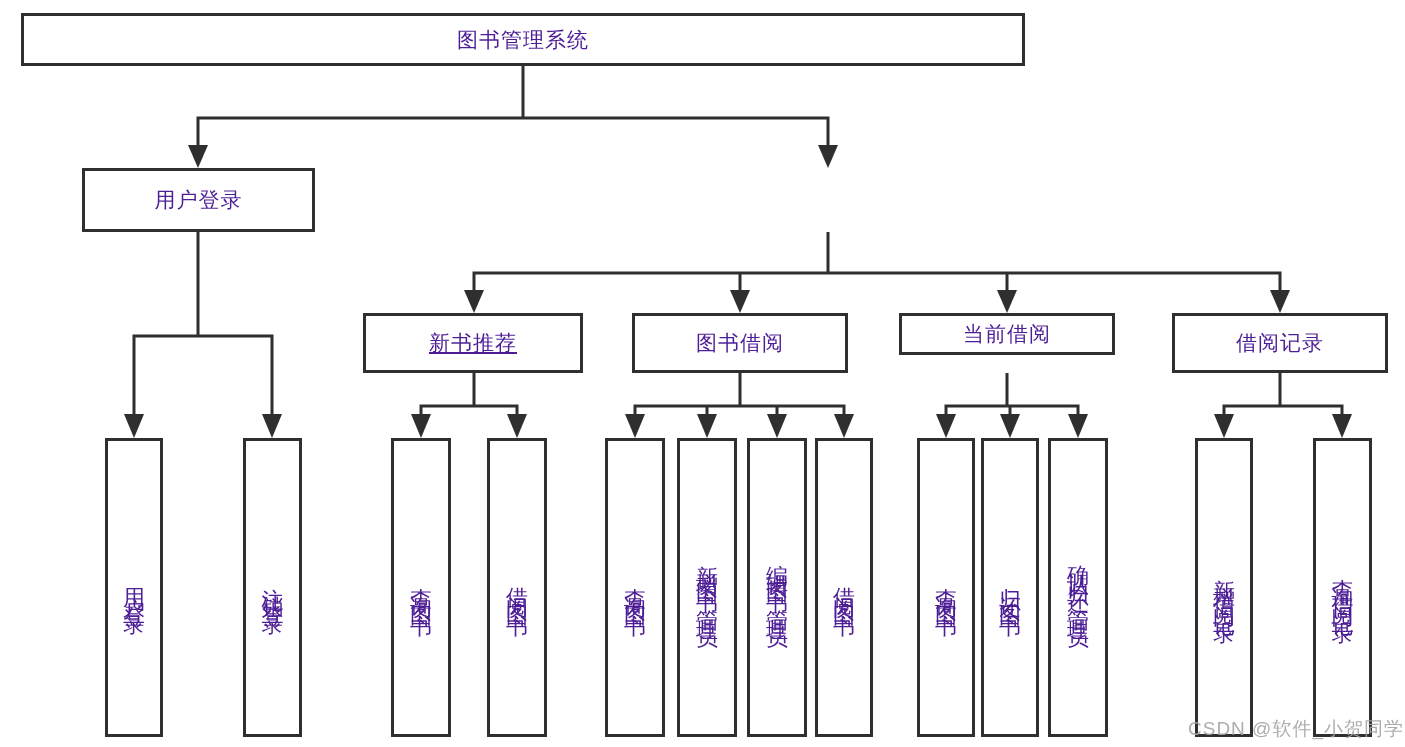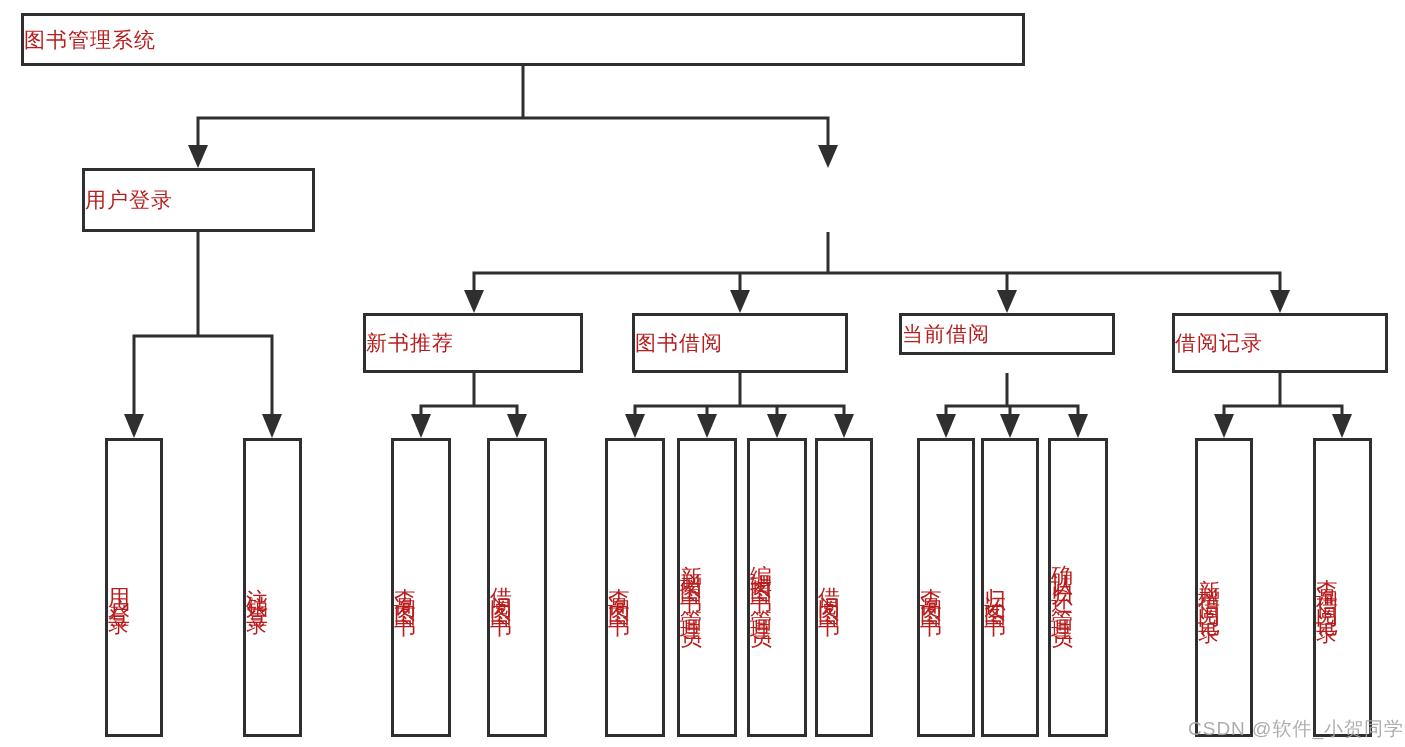"图书管理系统" .node { color: #b91c1c -> #4c1d95; justify-content: flex-start -> center }
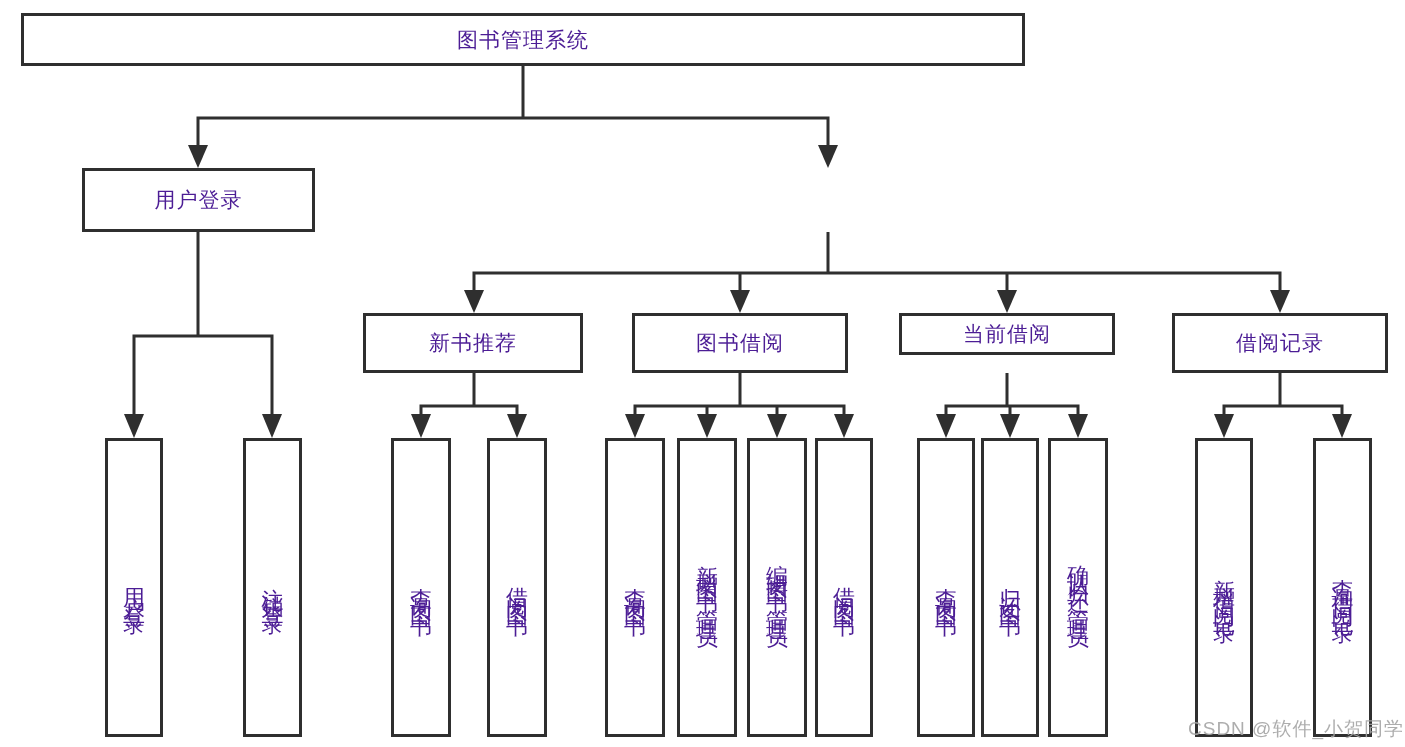"新书推荐" div.node { text-decoration: none -> underline }
